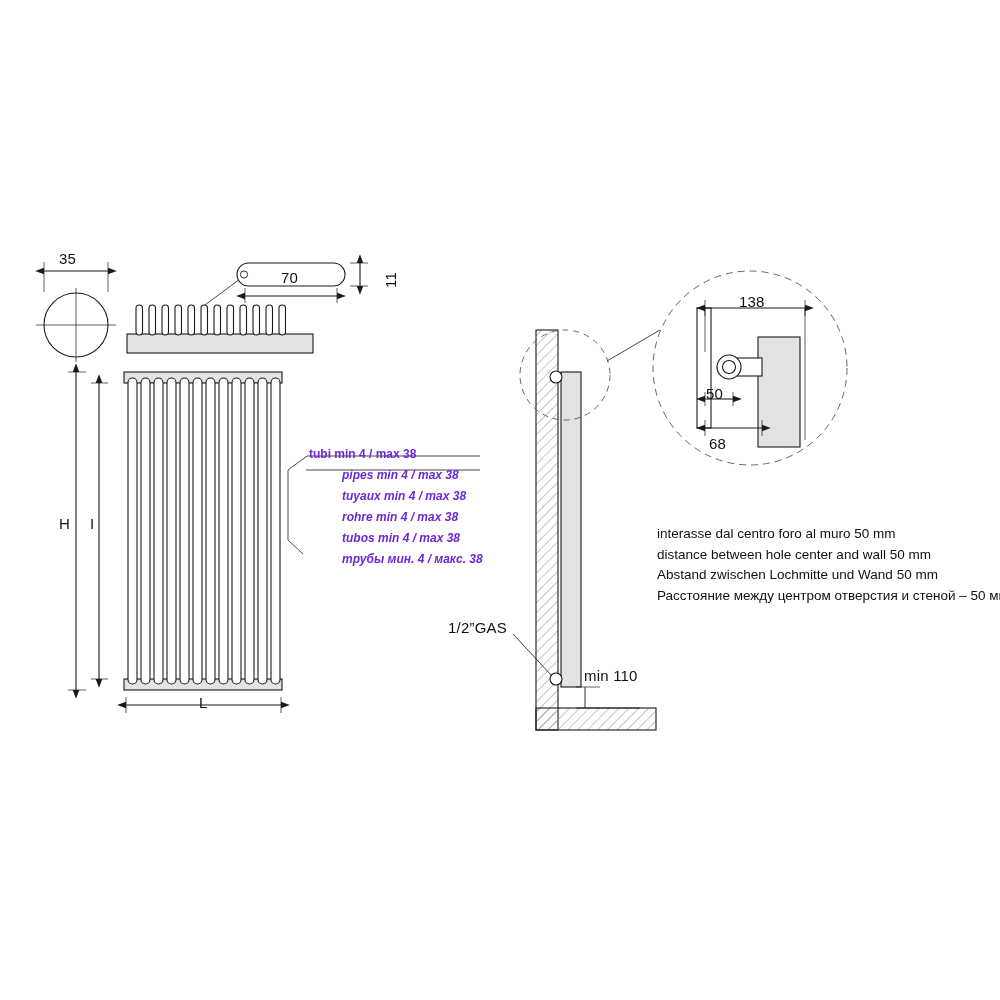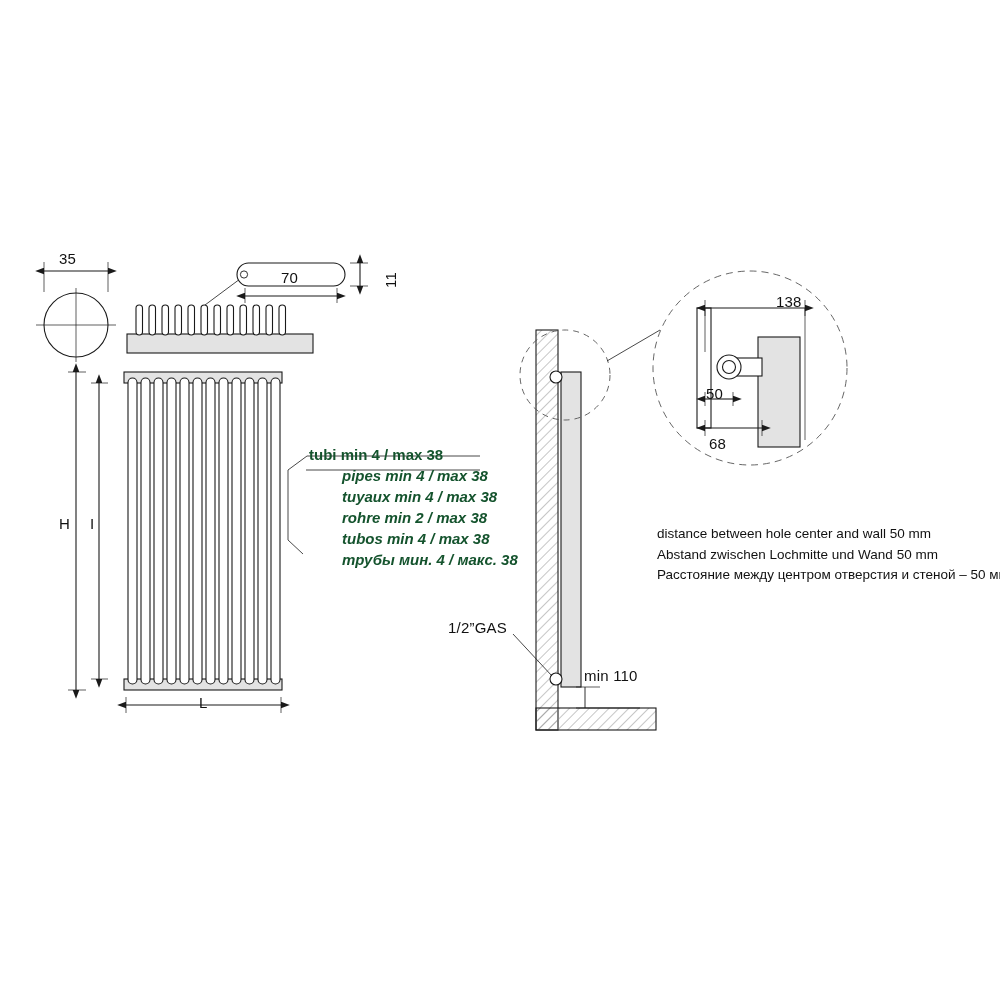"138" div.lbl { left: 776px -> 739px }
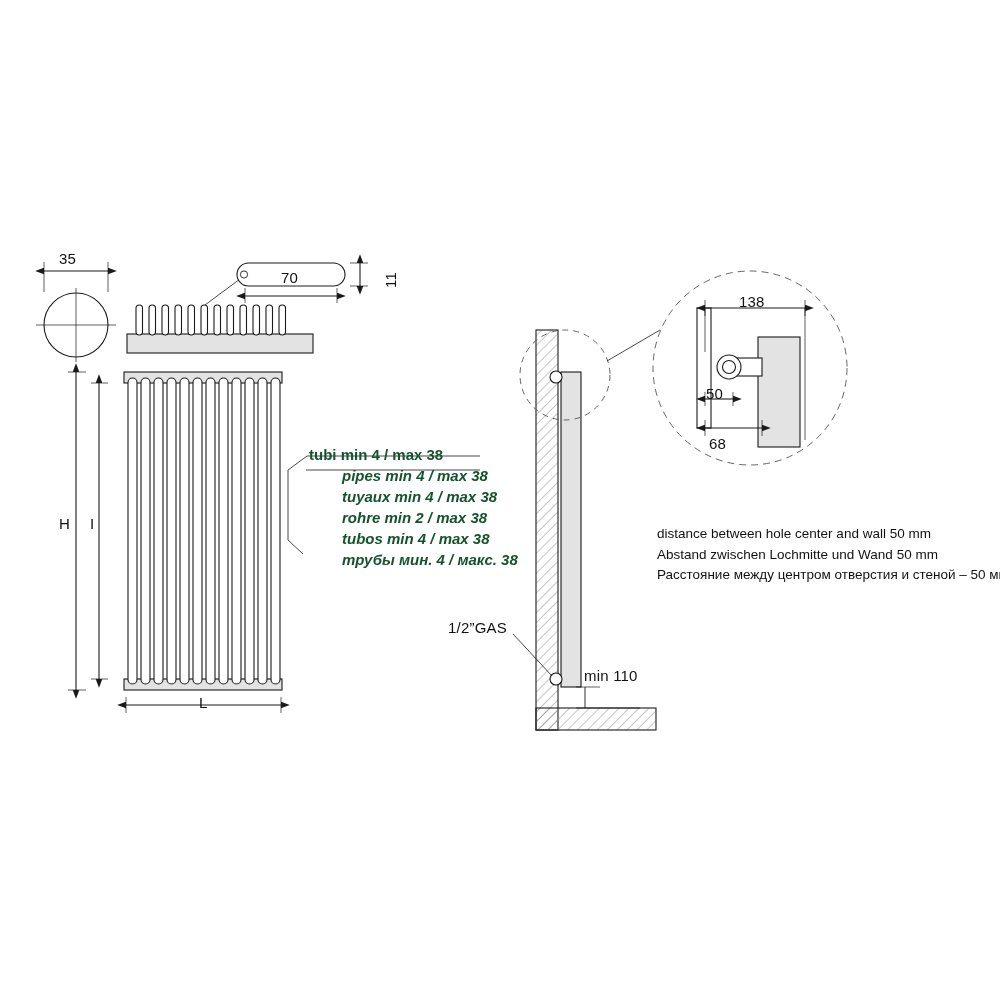"tubi min 4 / max" .pipes-block div { color: #14532d -> #6d28d9; font-size: 15px -> 12px }
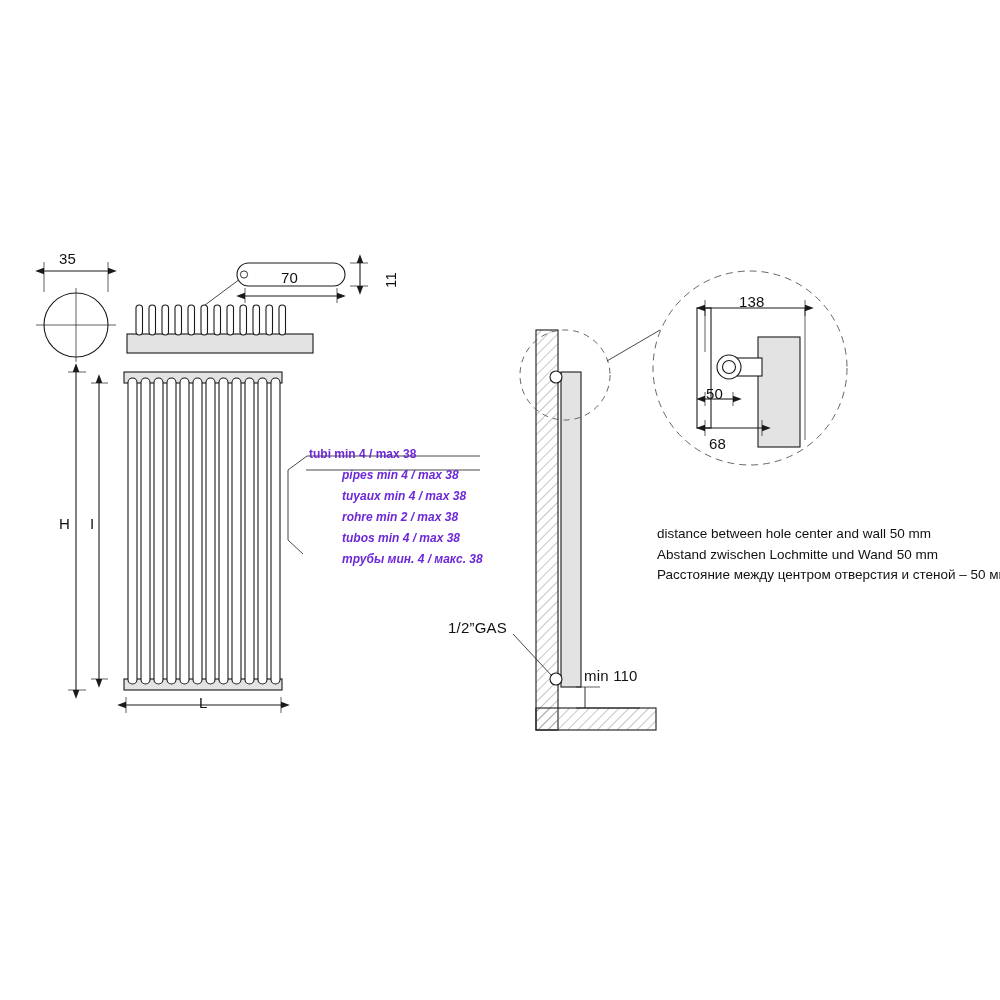"rohre min 2 / max" div.it { text: 2 -> 4 }
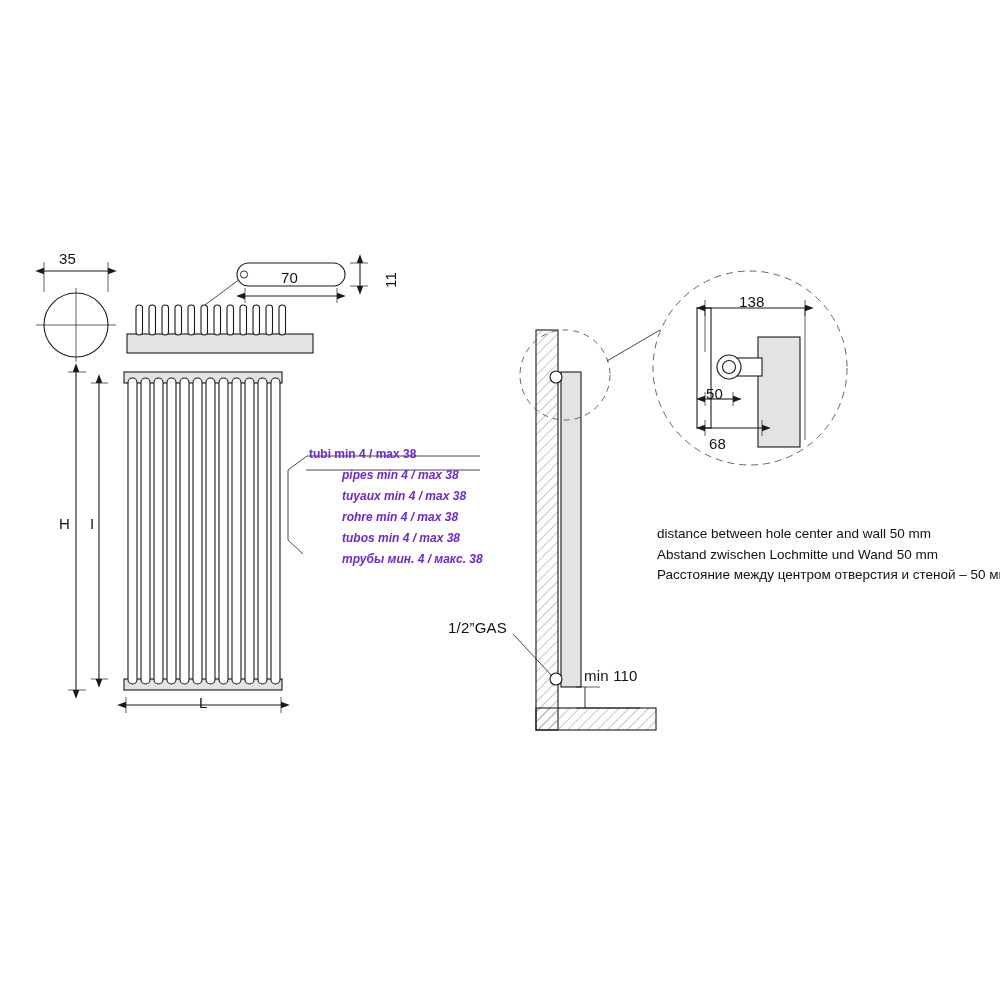"interasse dal centro foro al" div { html: none -> <div>interasse dal centro foro al muro 50 mm</div> }
